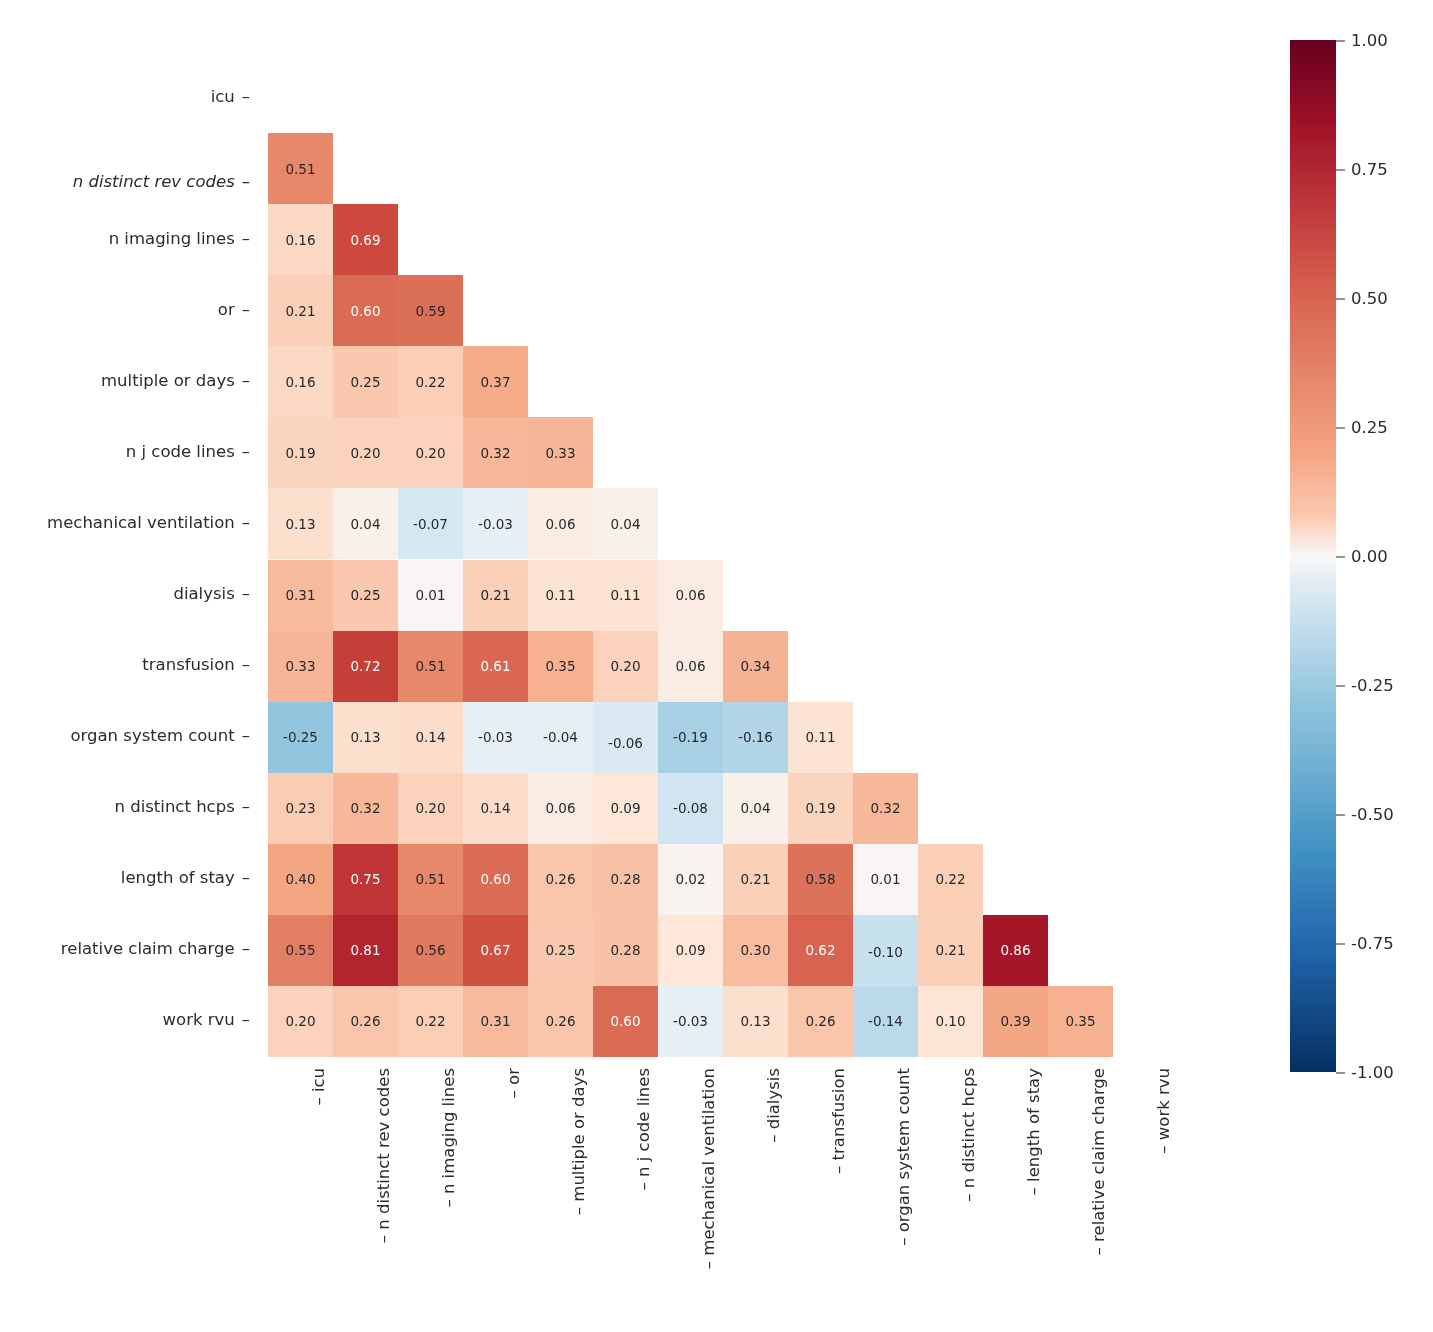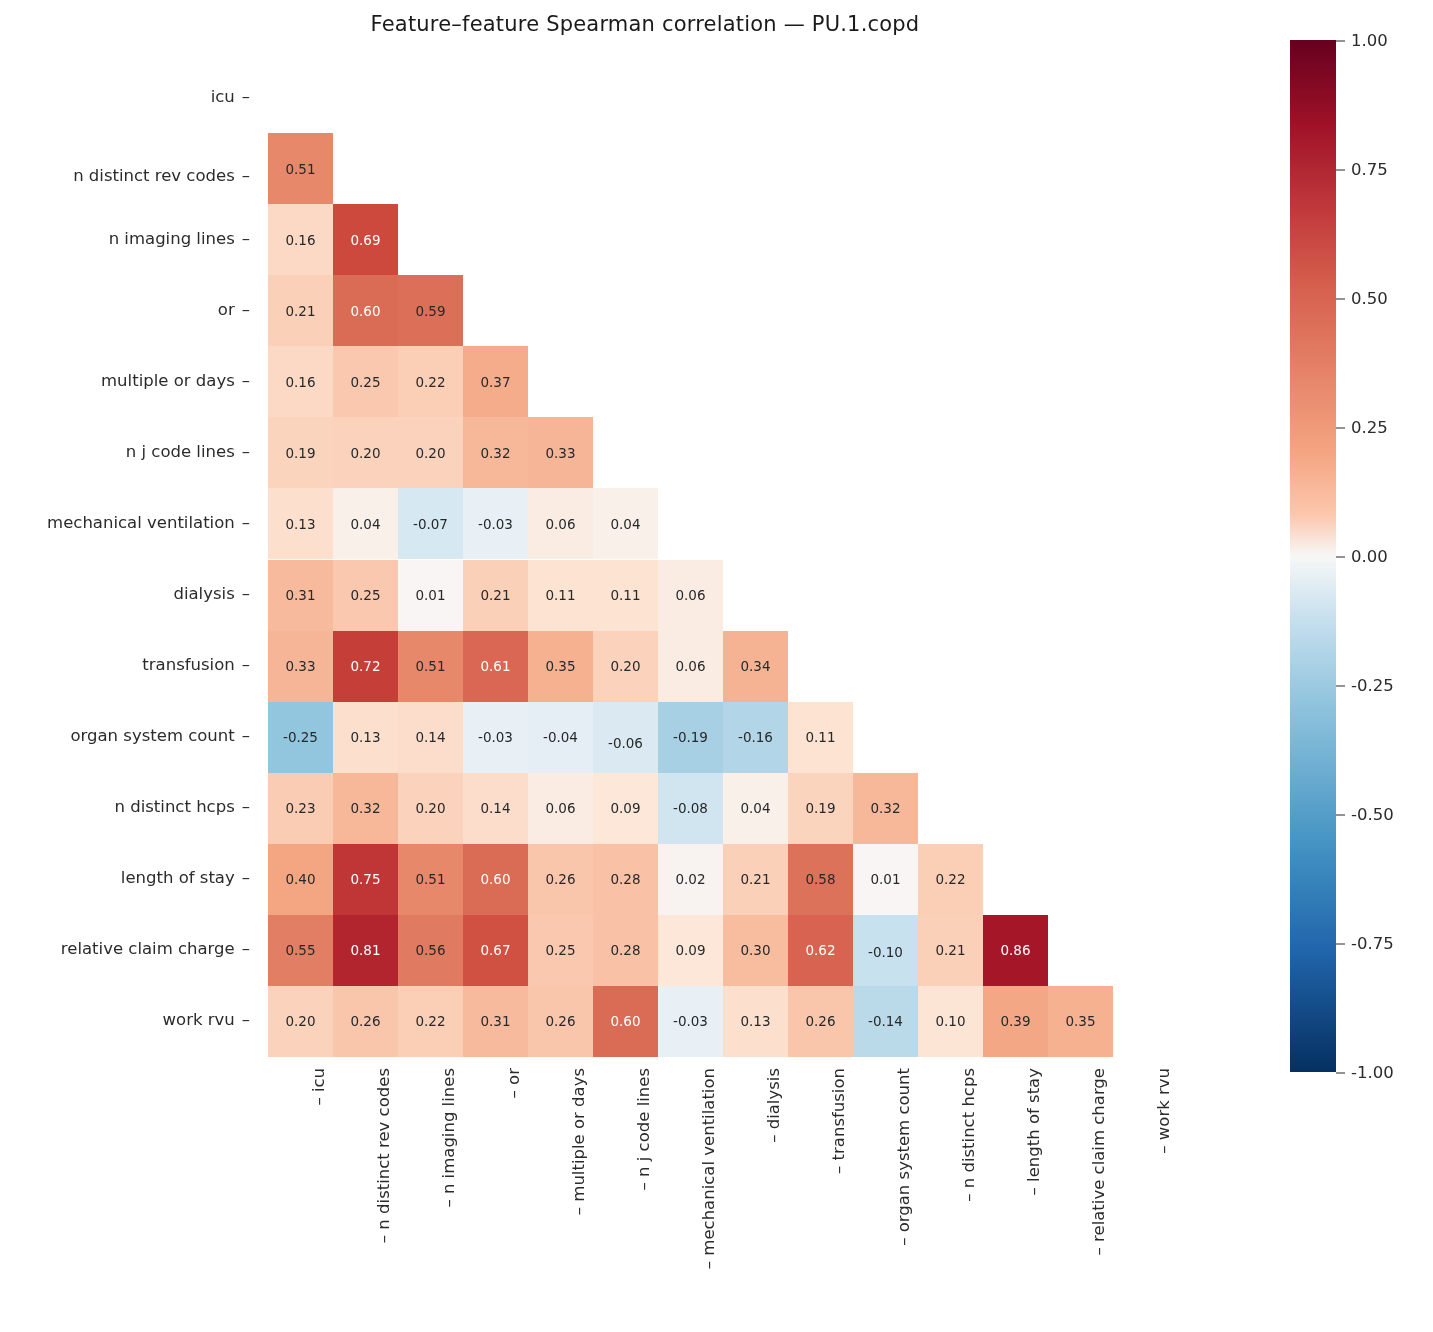"Feature–feature Spearman correlation —" div { html: <div>Feature–feature Spearman correlation — PU.1.copd</div> -> none }
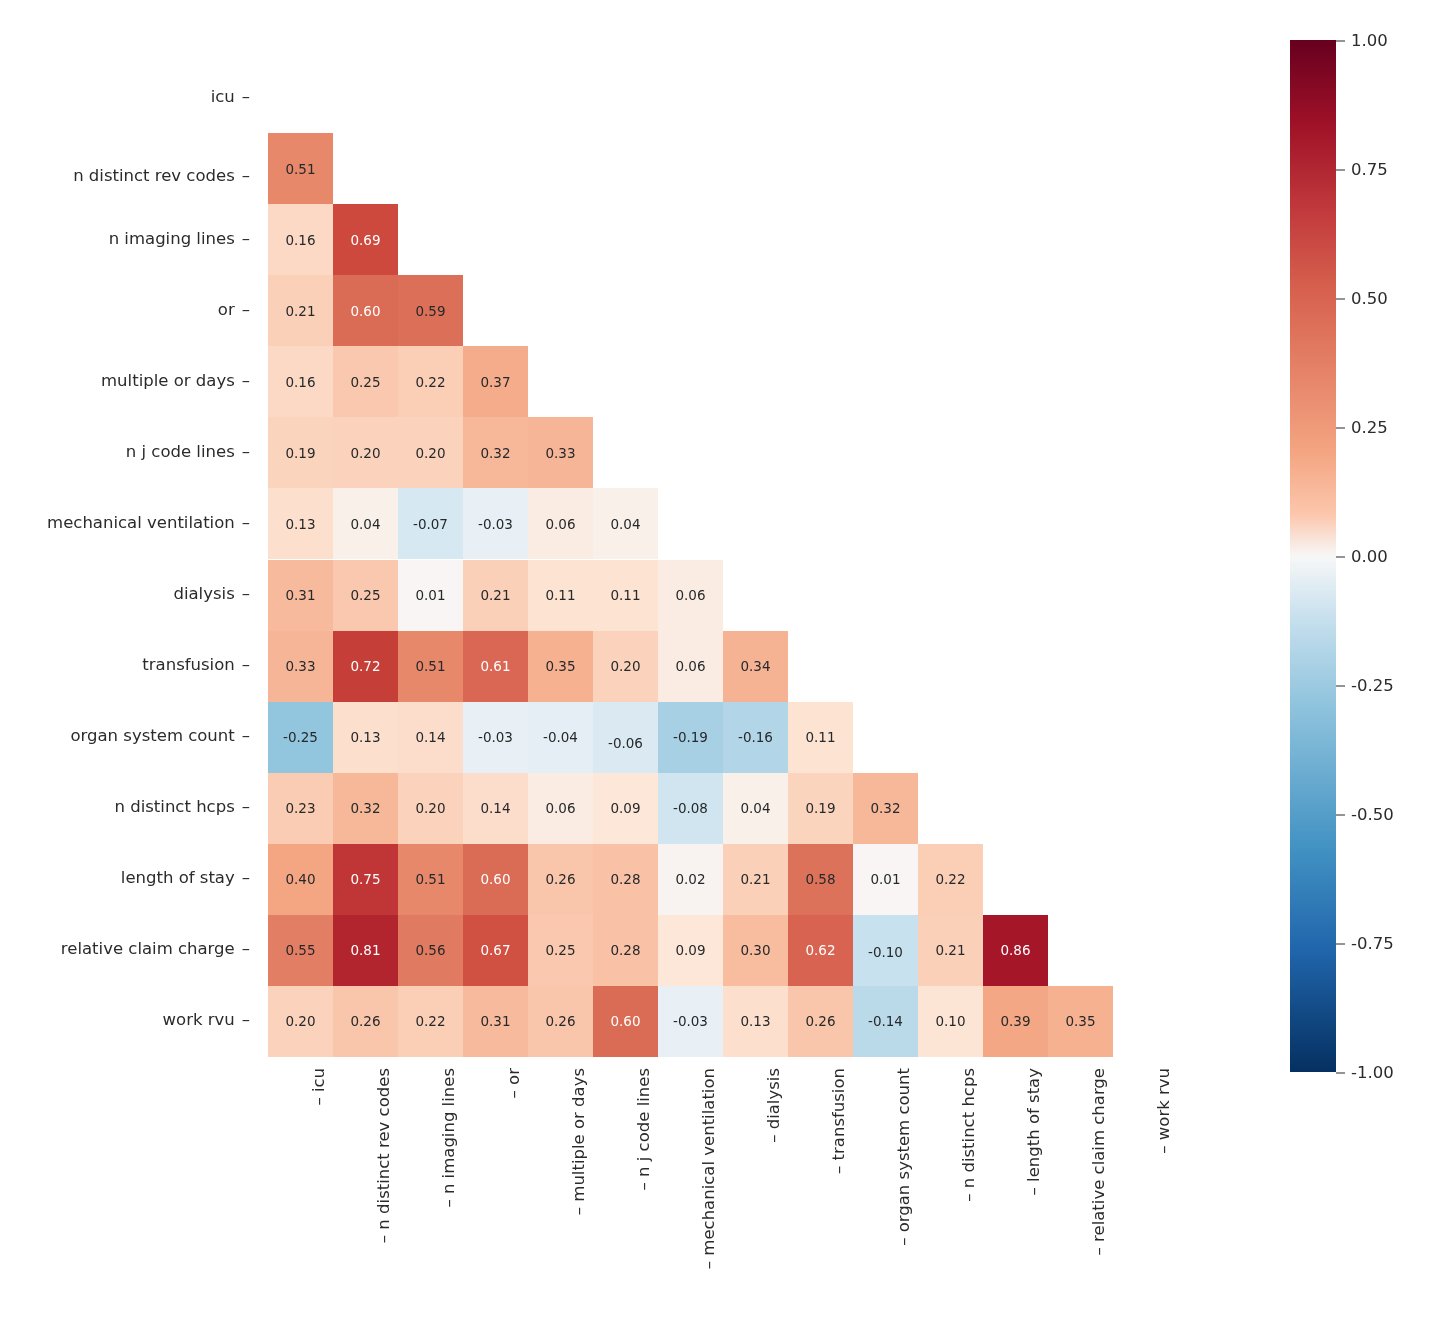"n distinct rev codes –" div.ytick { font-style: none -> italic; top: 166px -> 172px }
